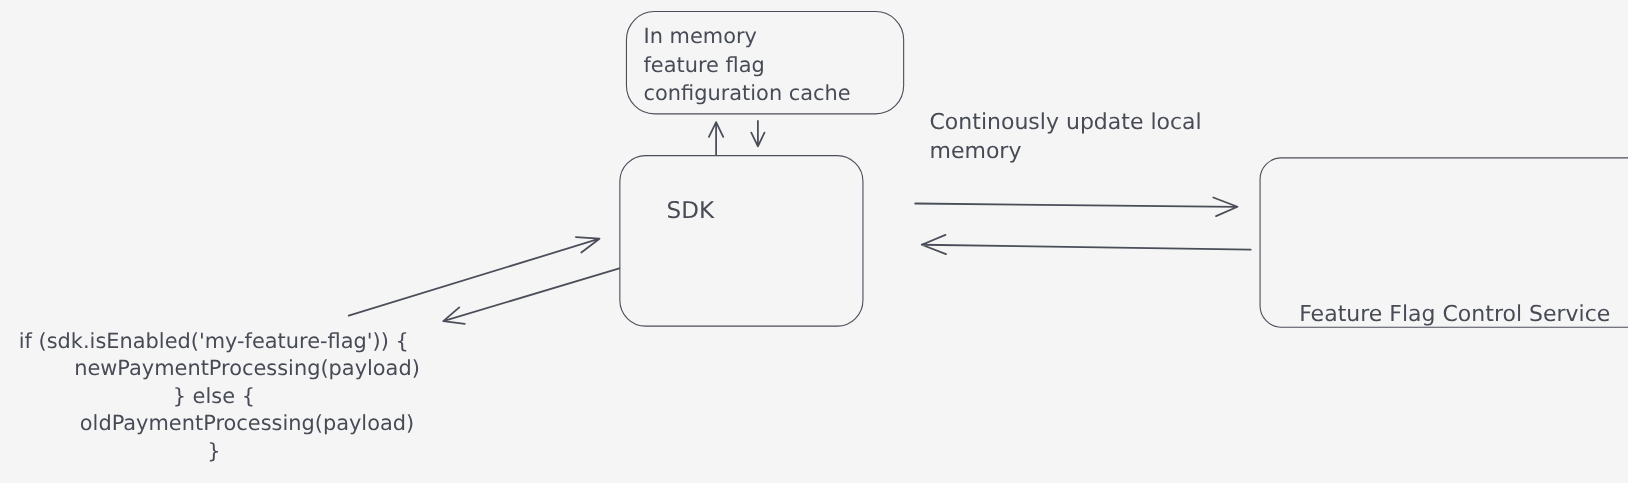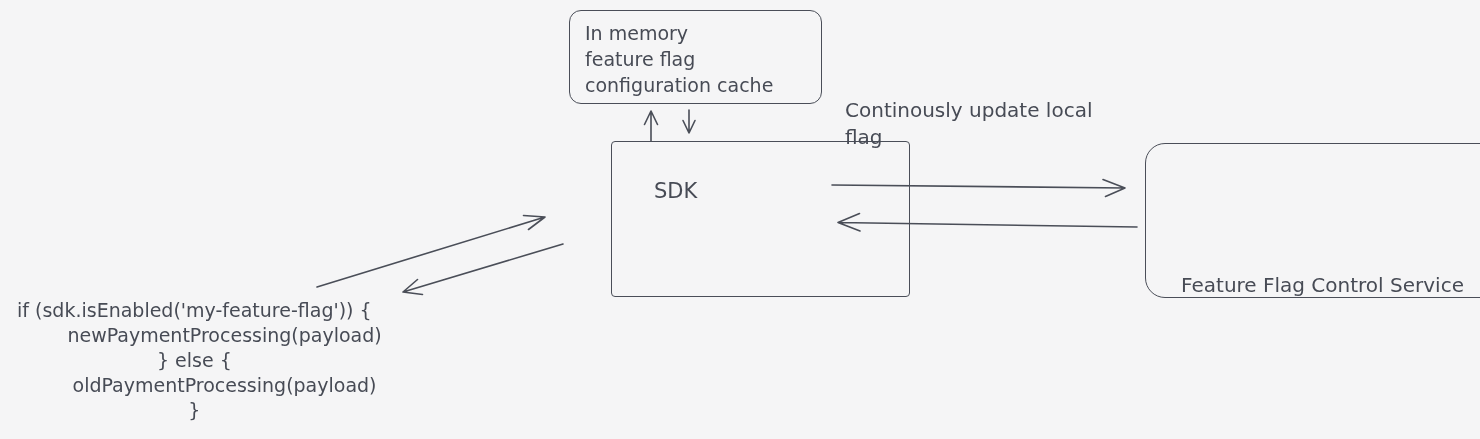"In memory" #cache-node { border-radius: 12px -> 26px }
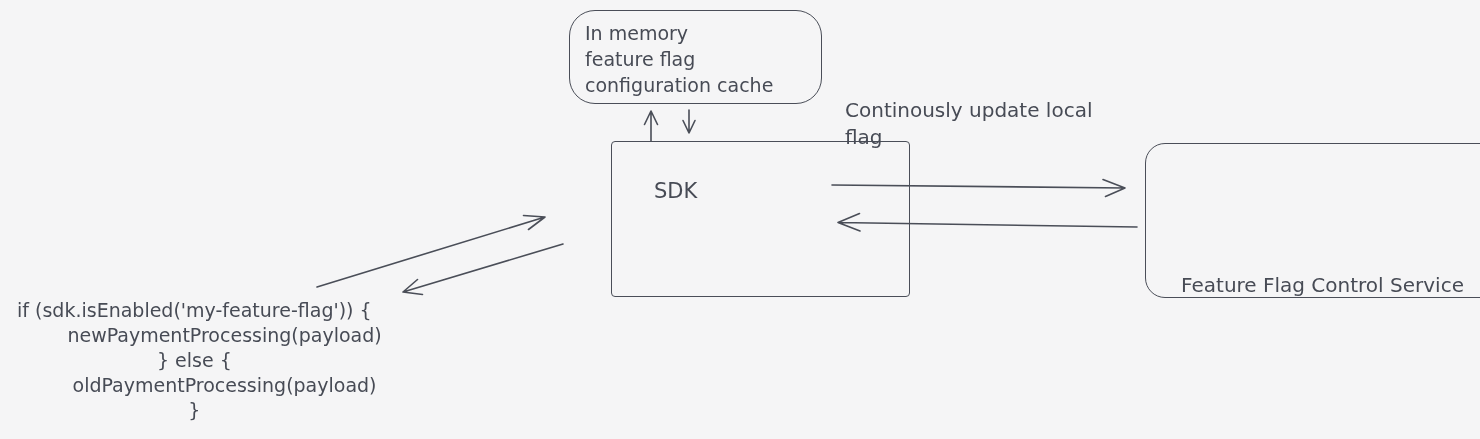"Continously update local" div.edge-label { text: flag -> memory }
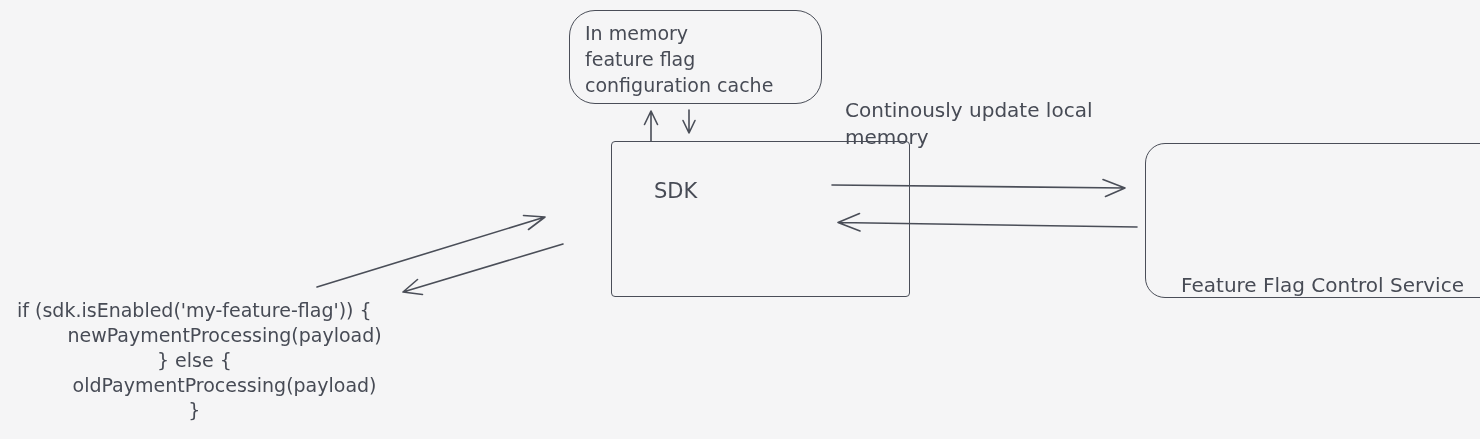"SDK" #sdk-node { border-radius: 4px -> 24px; margin-left: 48px -> none; width: 299px -> 222px }
